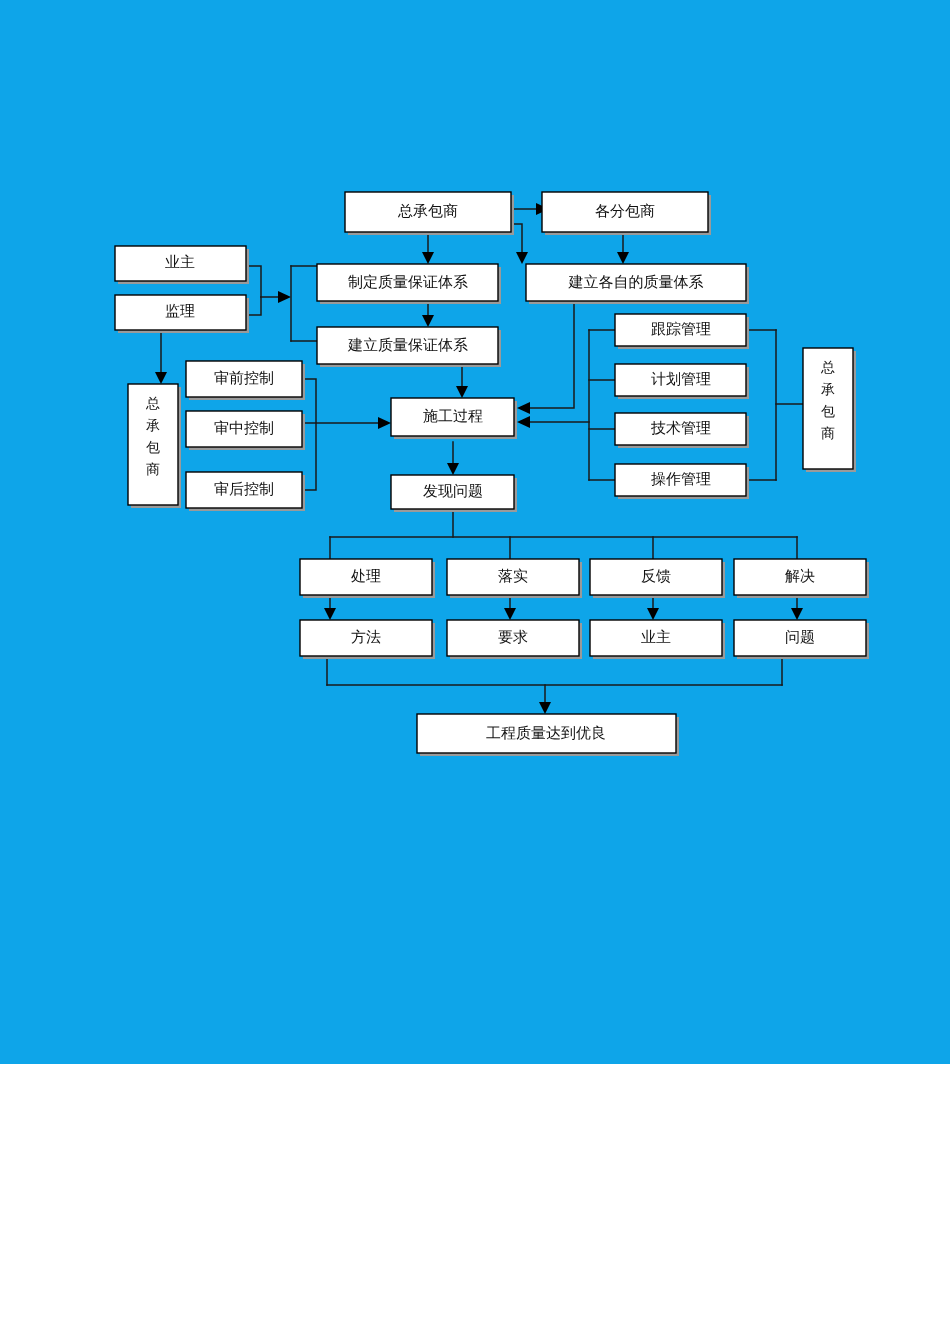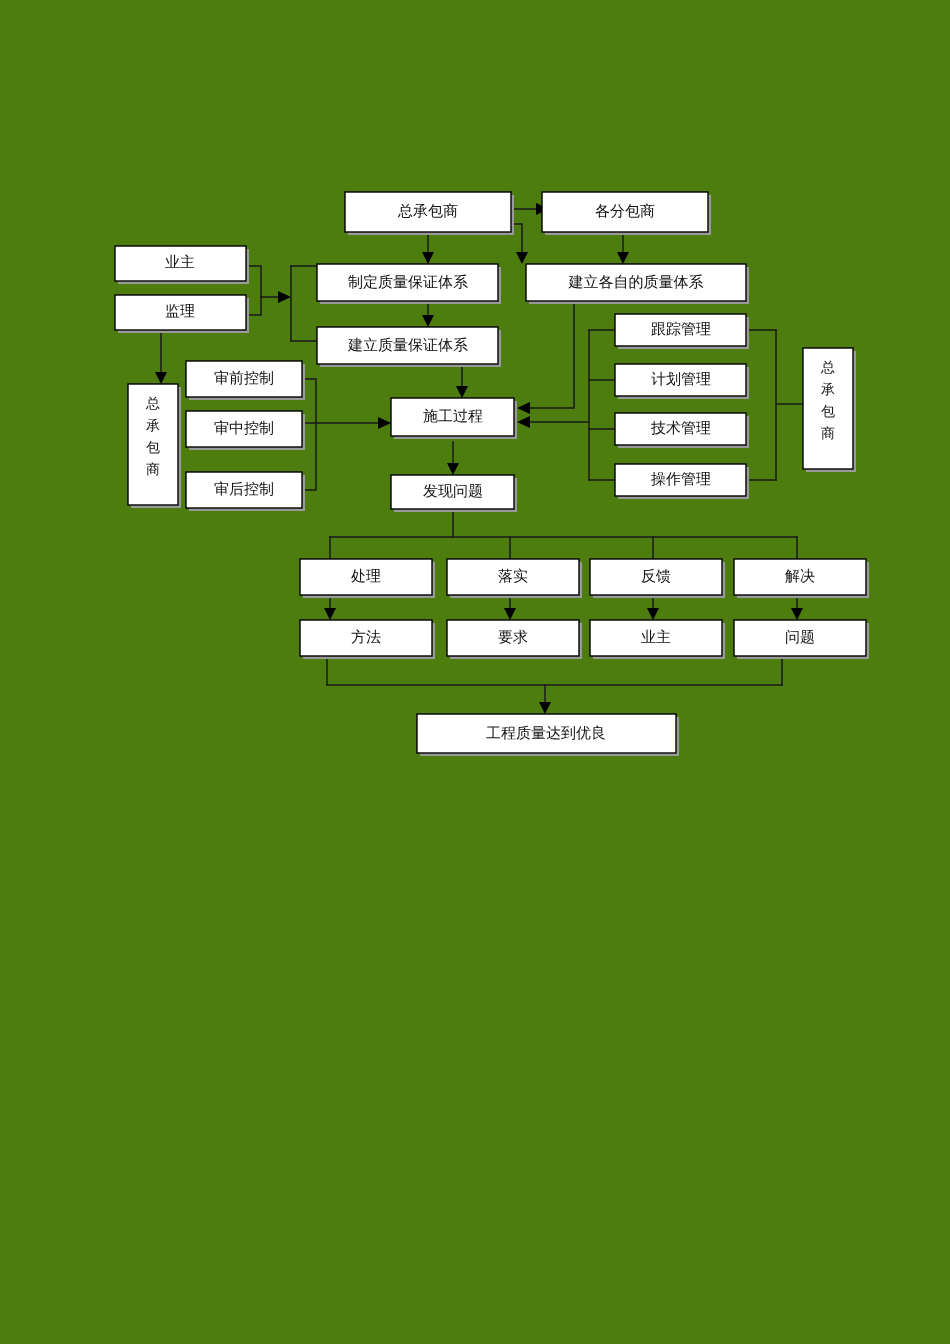"总承包商" #diagram-root { background: #4d7c0f -> #0ea5e9; height: 1344px -> 1064px }
